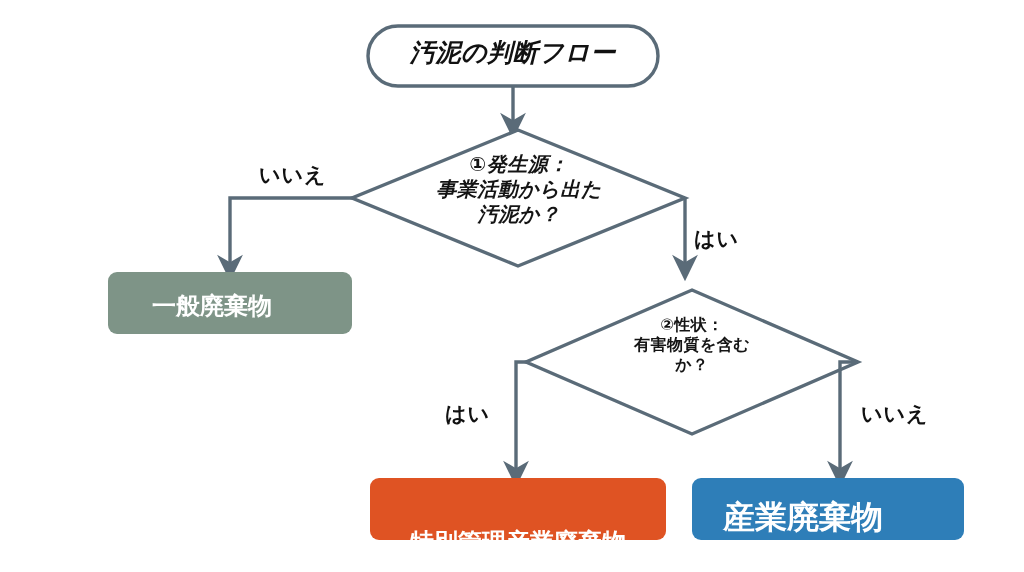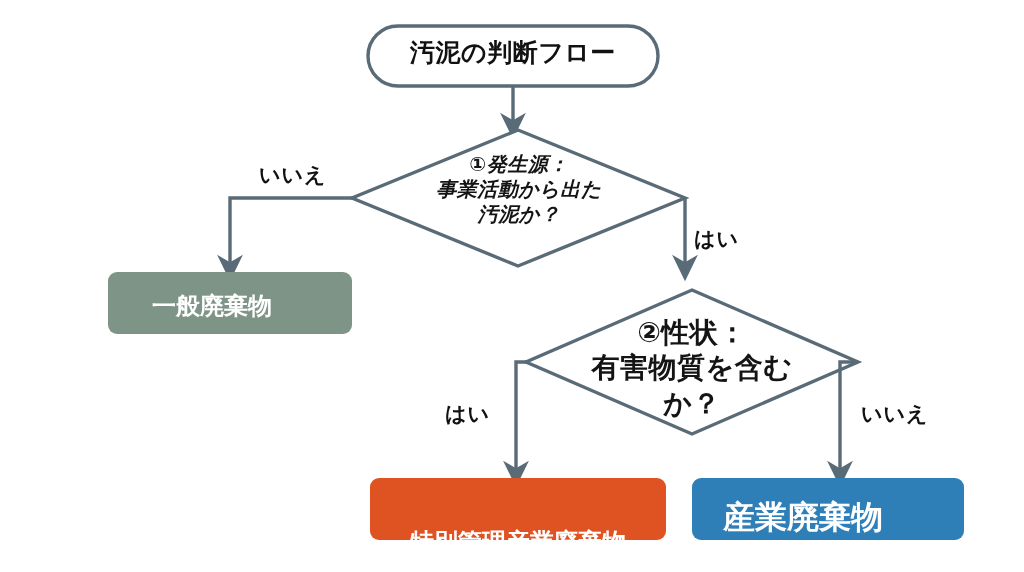"汚泥の判断フロー" #title-text { font-style: none -> italic }
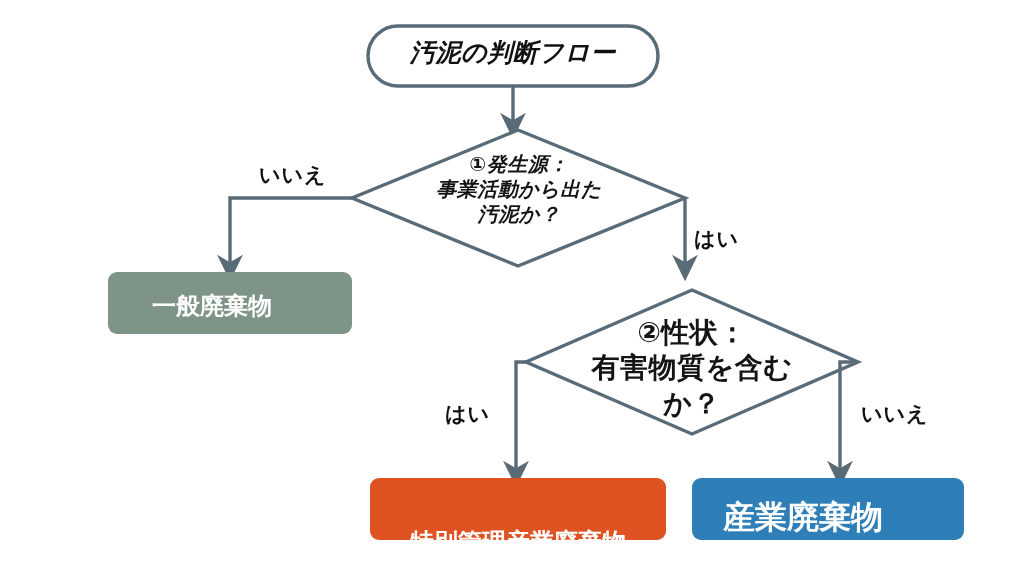"②性状：" #decision2-text { font-size: 28px -> 16px }
